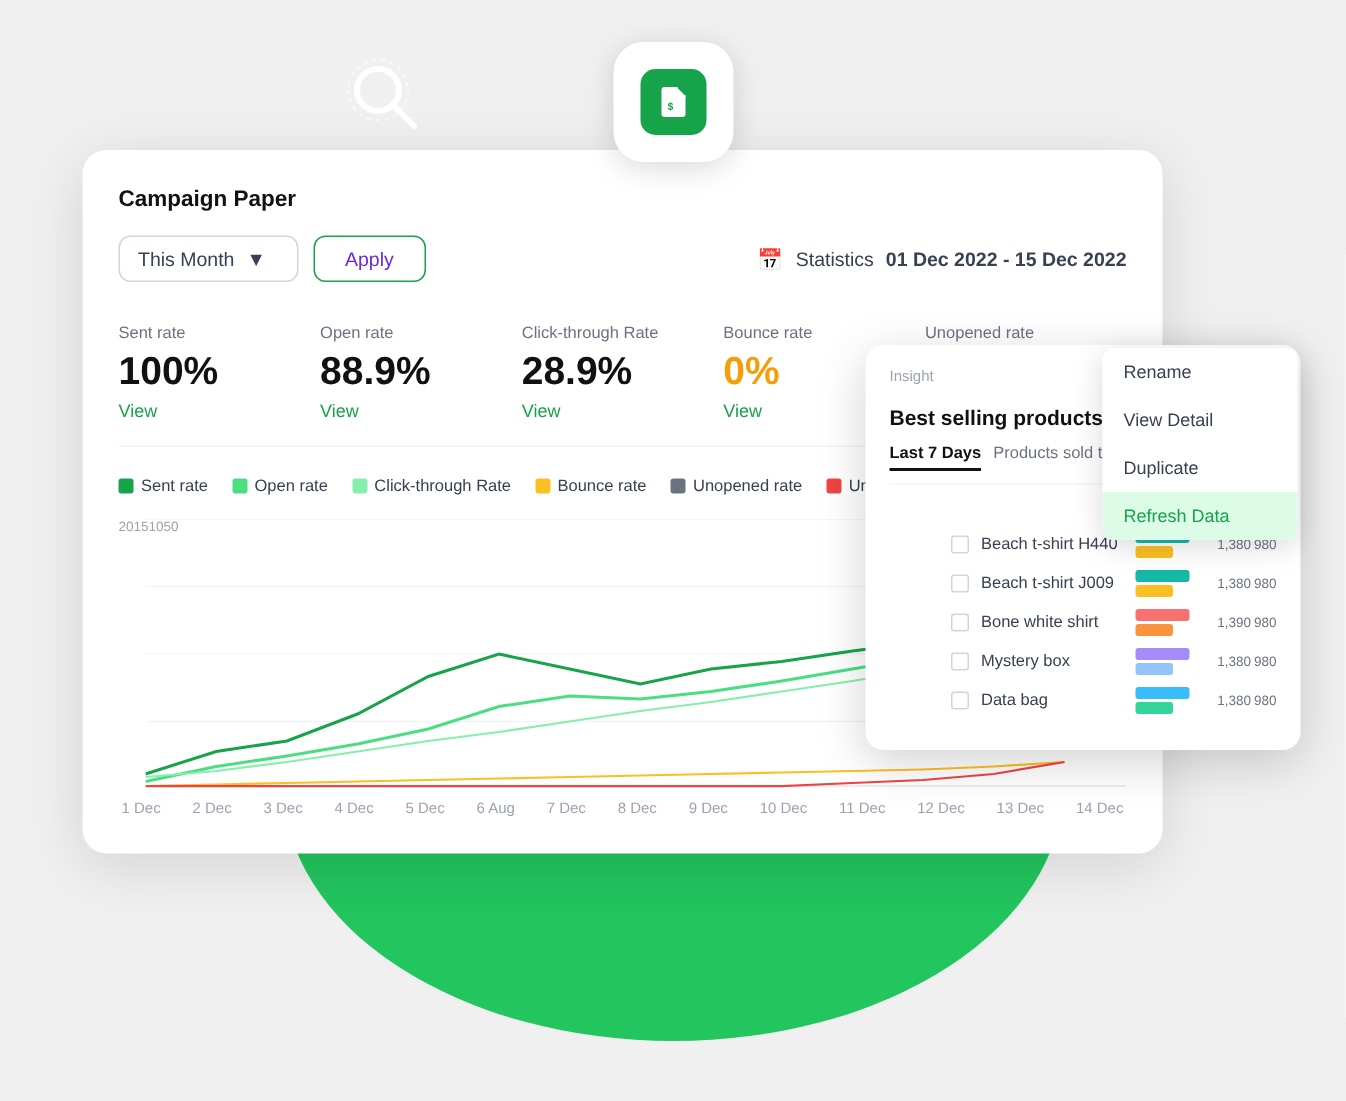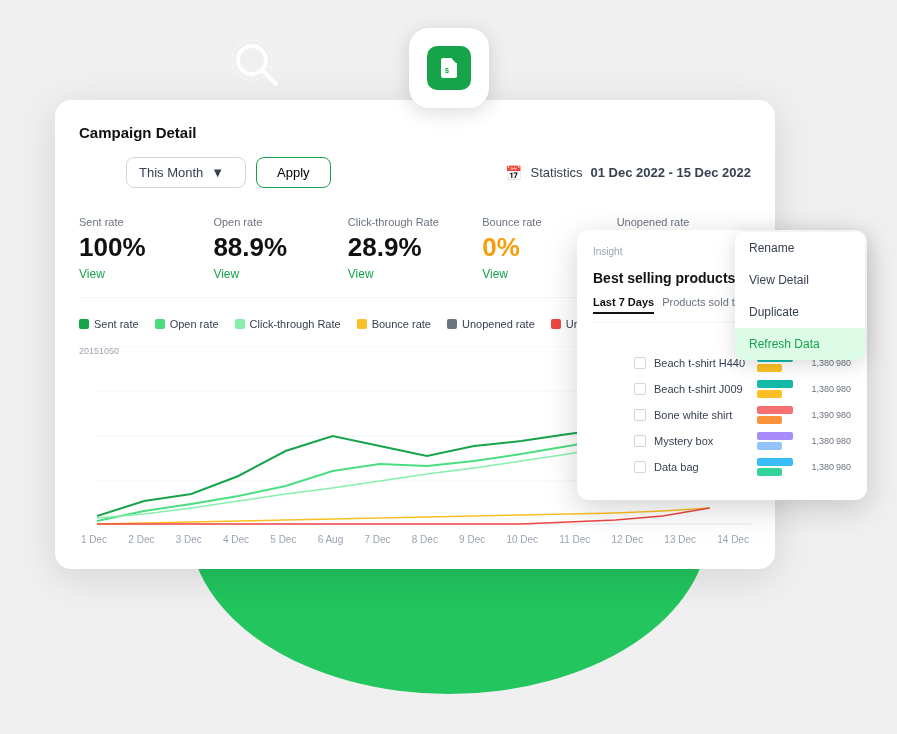"Campaign Detail" div.card-title { text: Detail -> Paper }
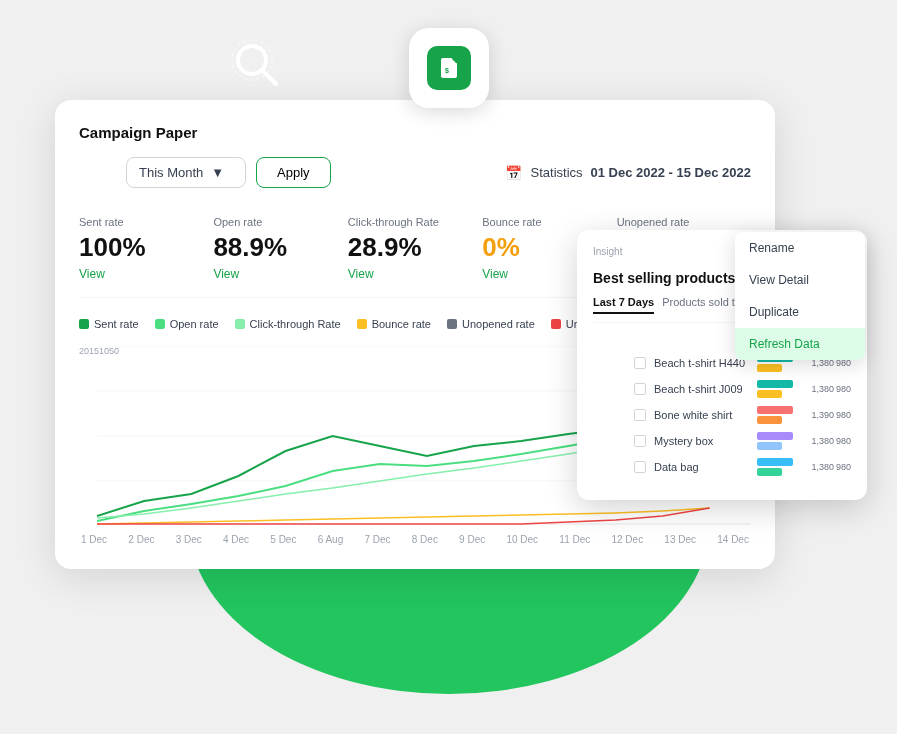"This Month" .top-controls { margin-left: 47px -> none }
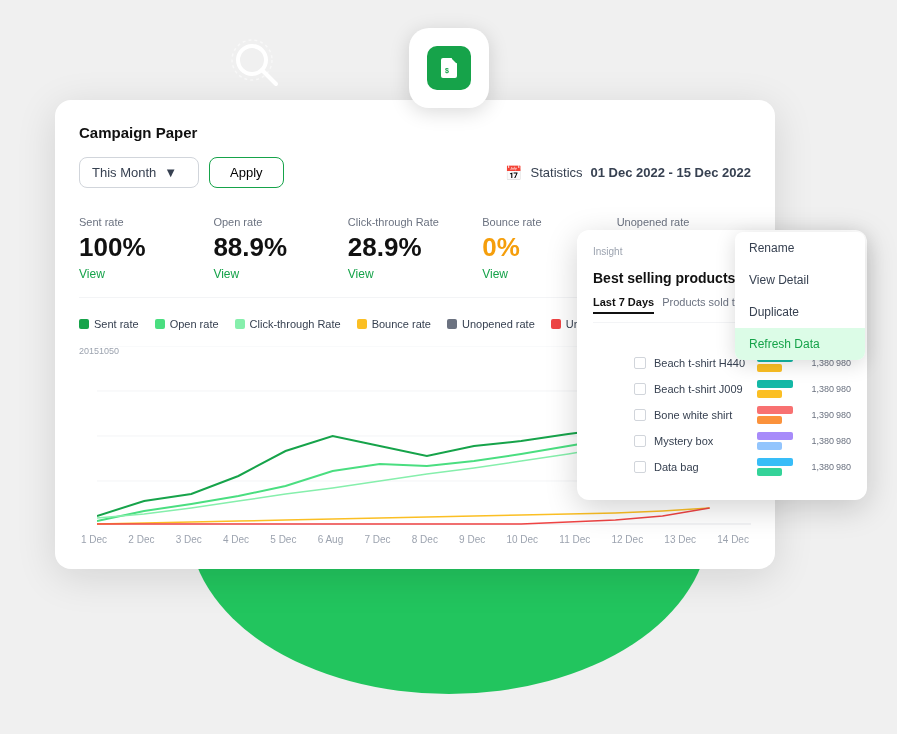"Apply" .apply-btn { color: #000000 -> #6d28d9 }
